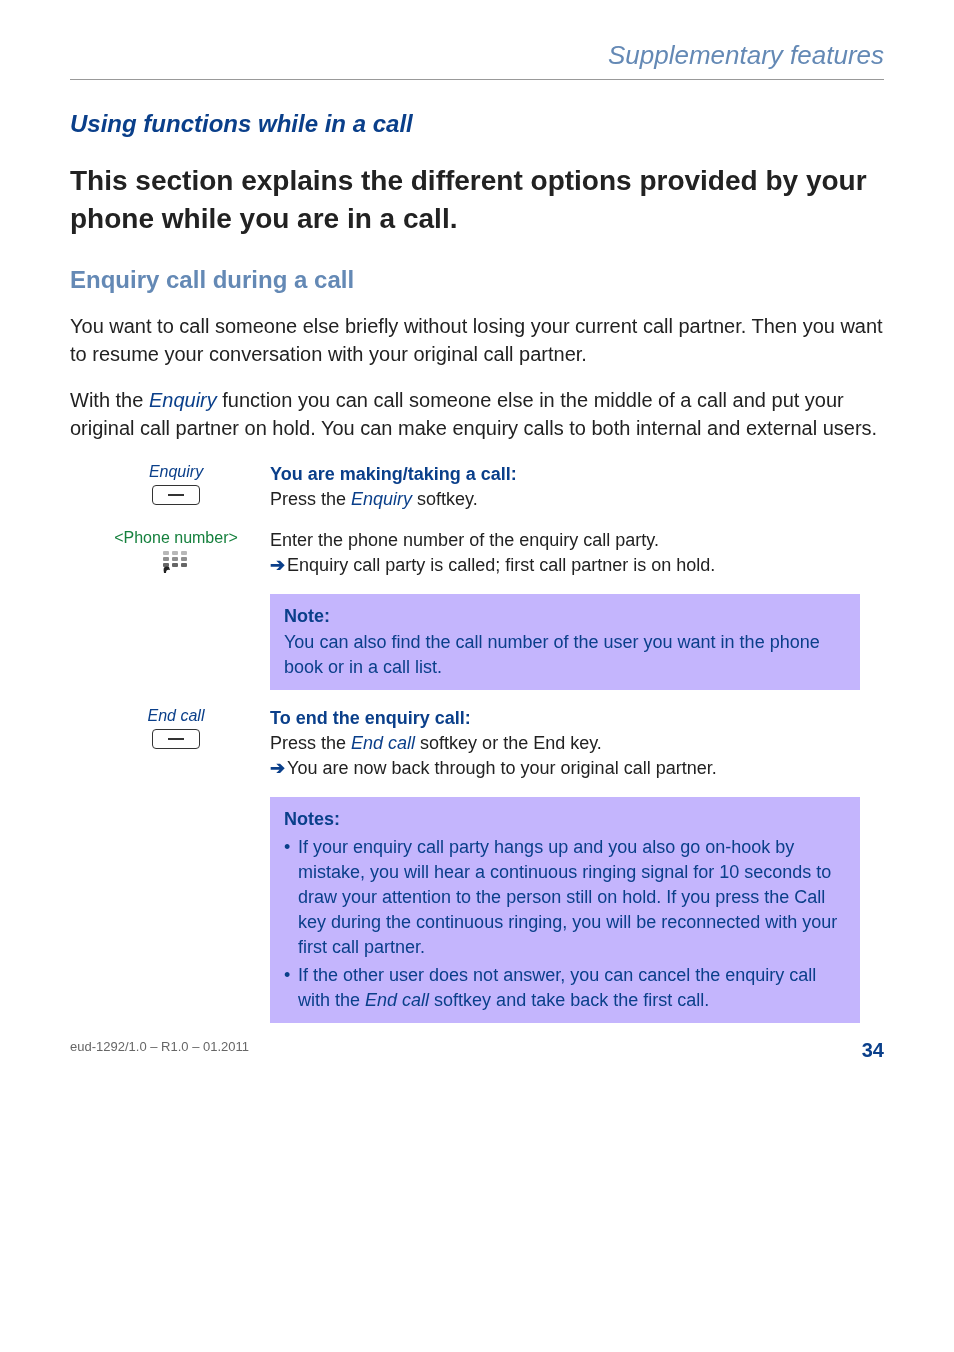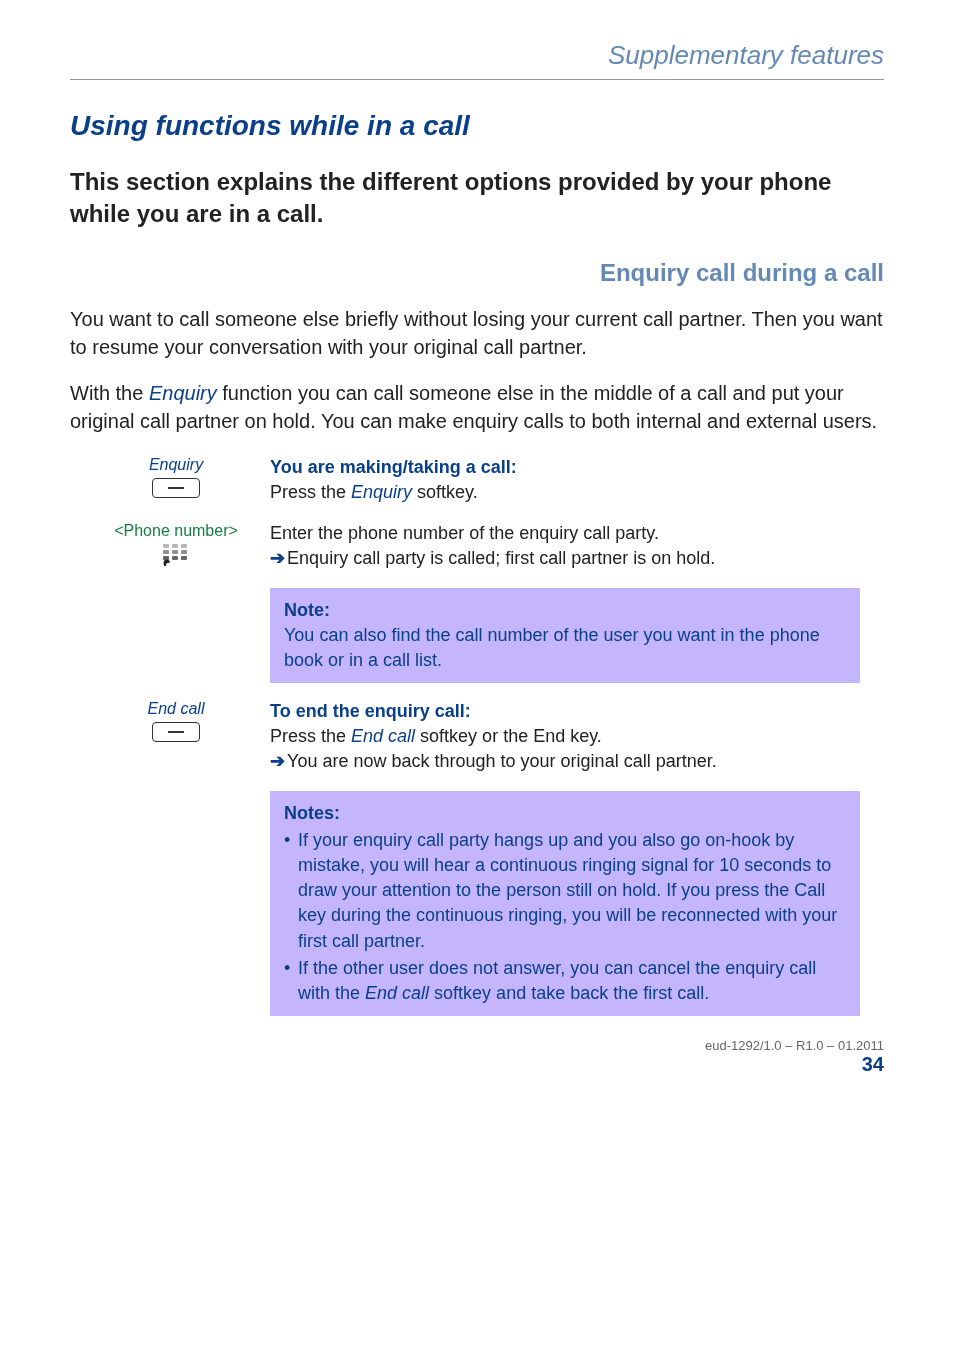"Using functions while in a" .section-title { font-size: 28px -> 24px }
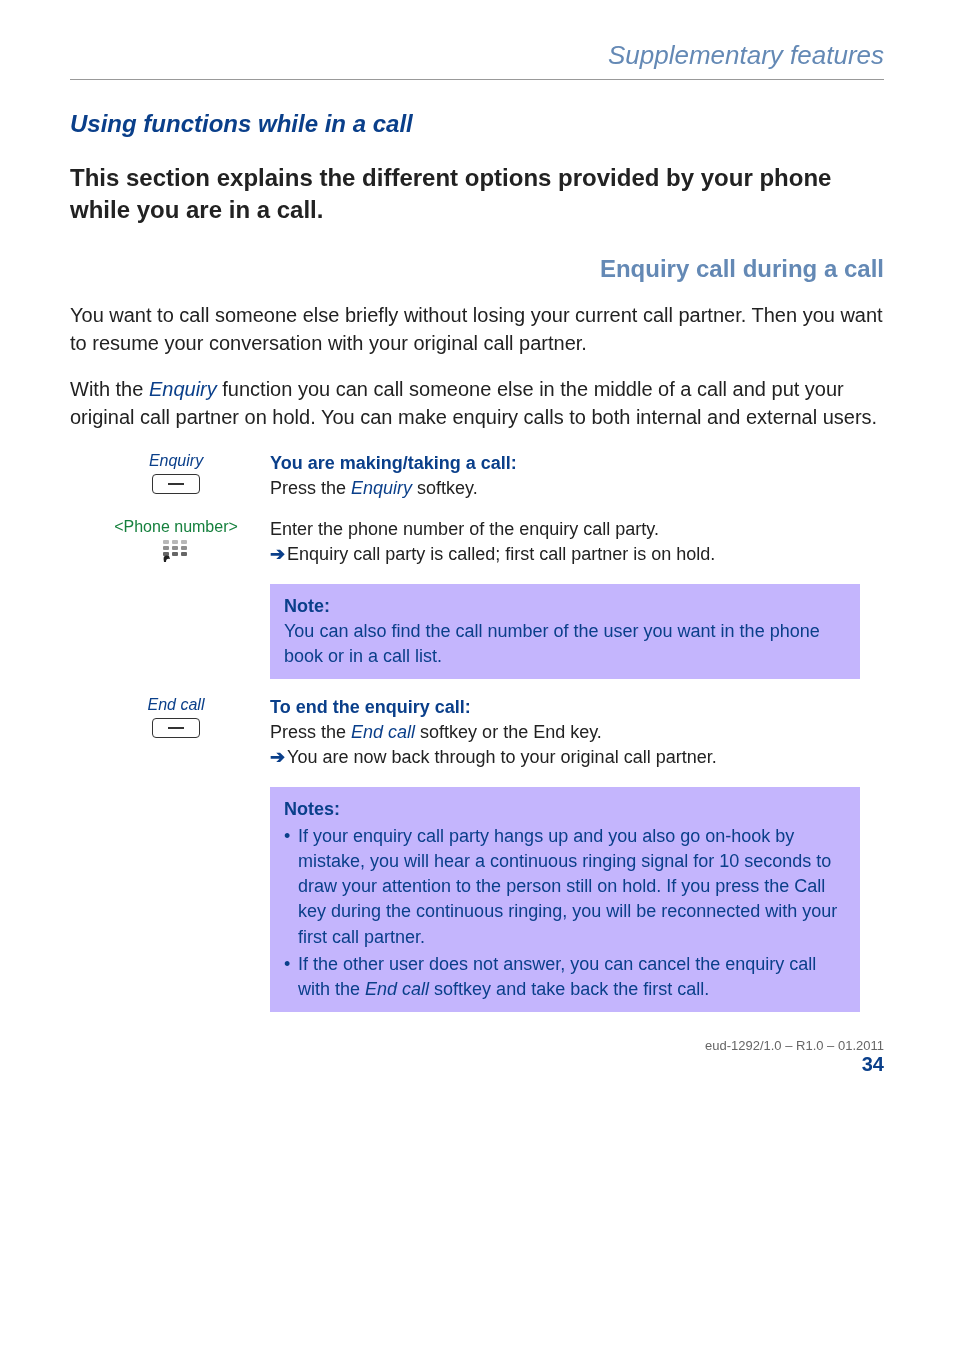"This section explains the different" .section-intro { font-size: 24px -> 28px }
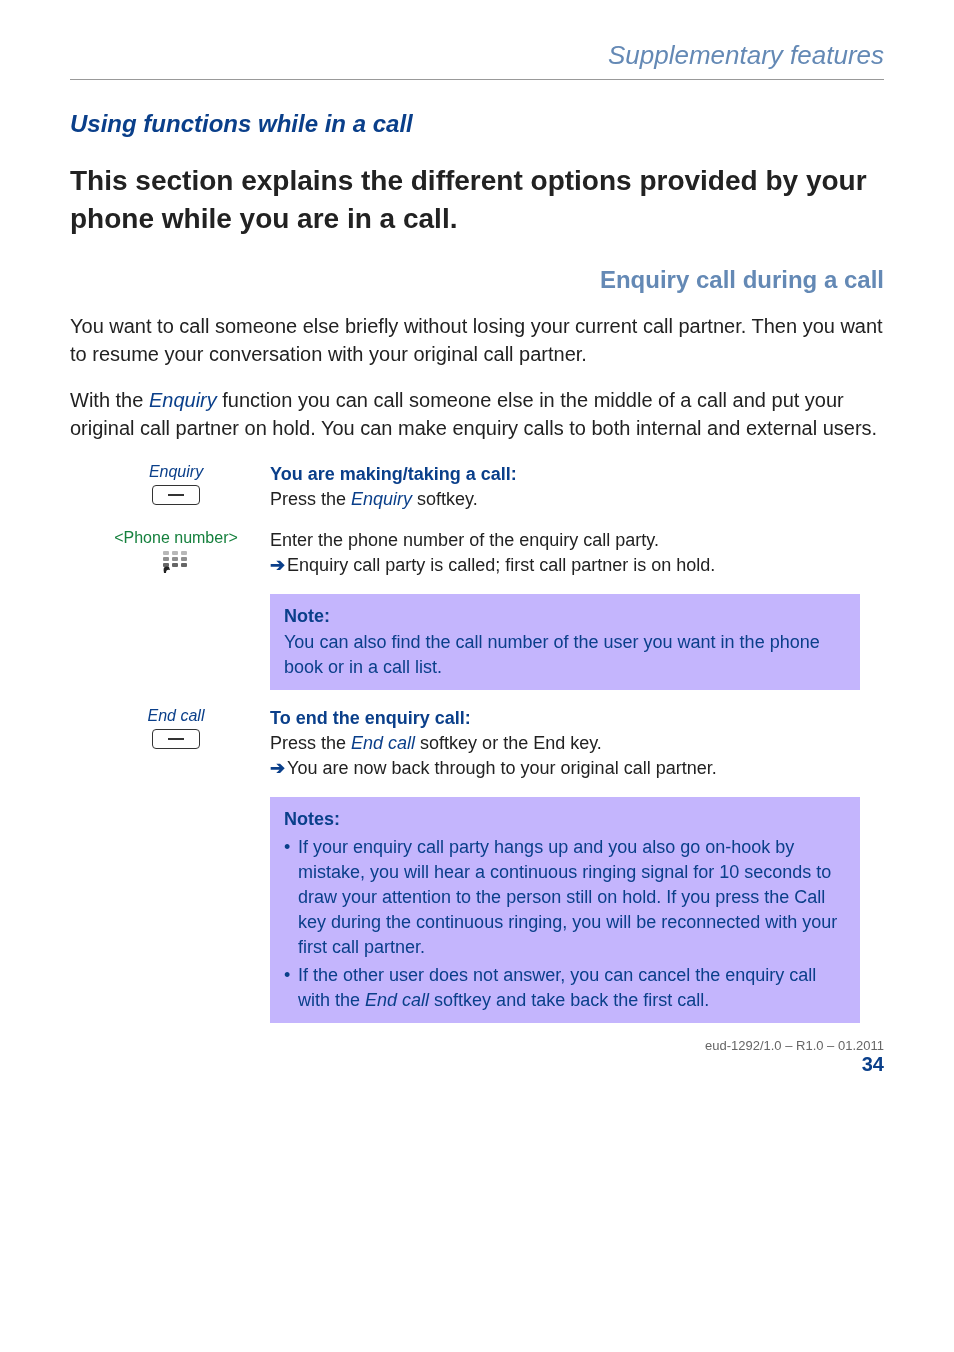"Enquiry call during a call" .subsection-title { text-align: right -> none }
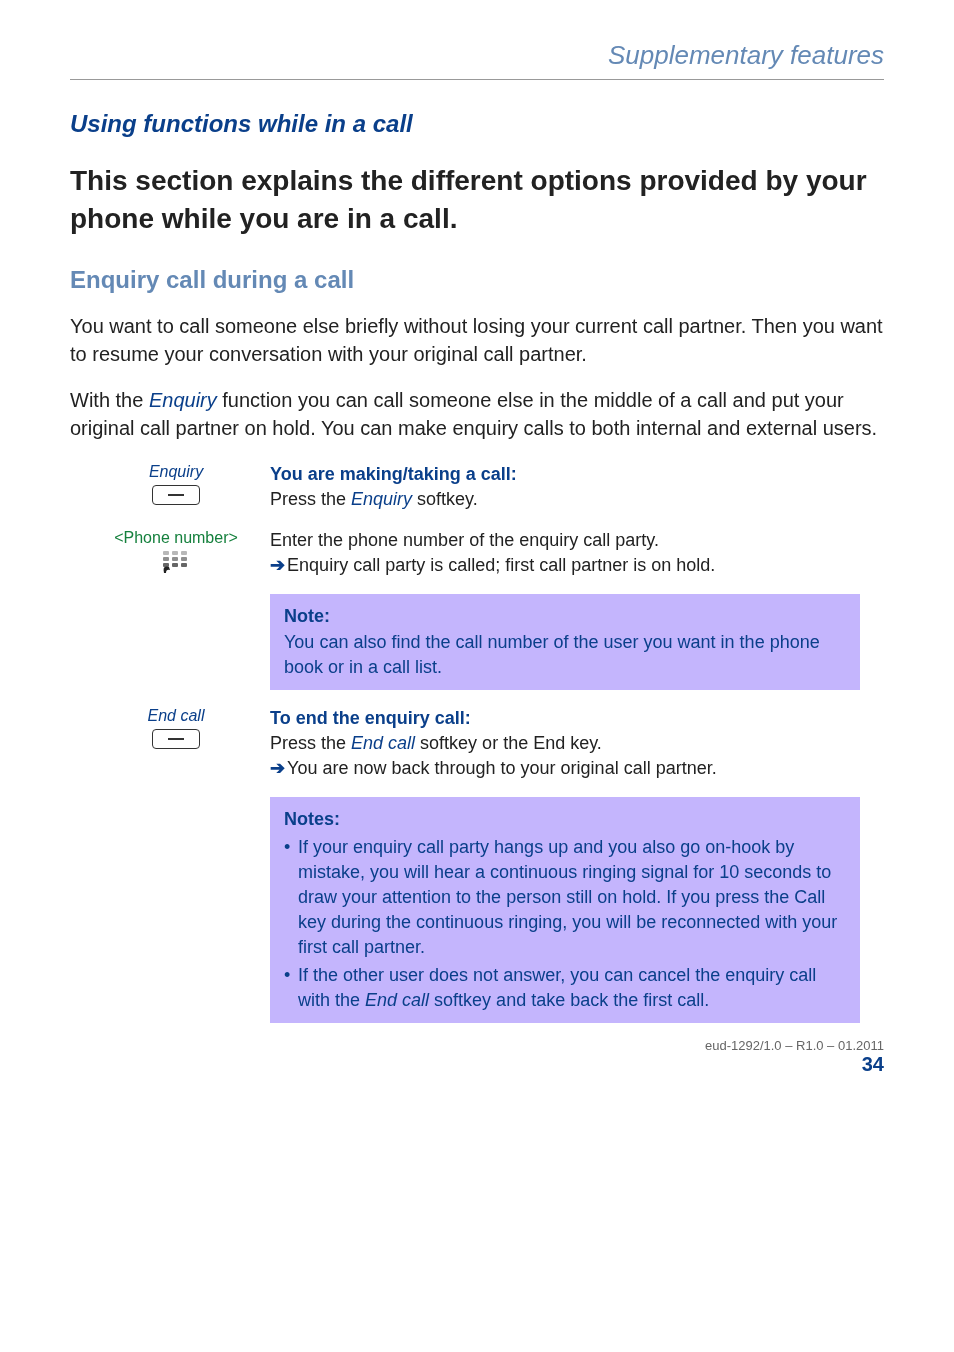"eud-1292/1.0 – R1.0 – 01.2011" .footer { align-items: flex-end -> flex-start; bottom: 16px -> 30px; flex-direction: column -> none }
